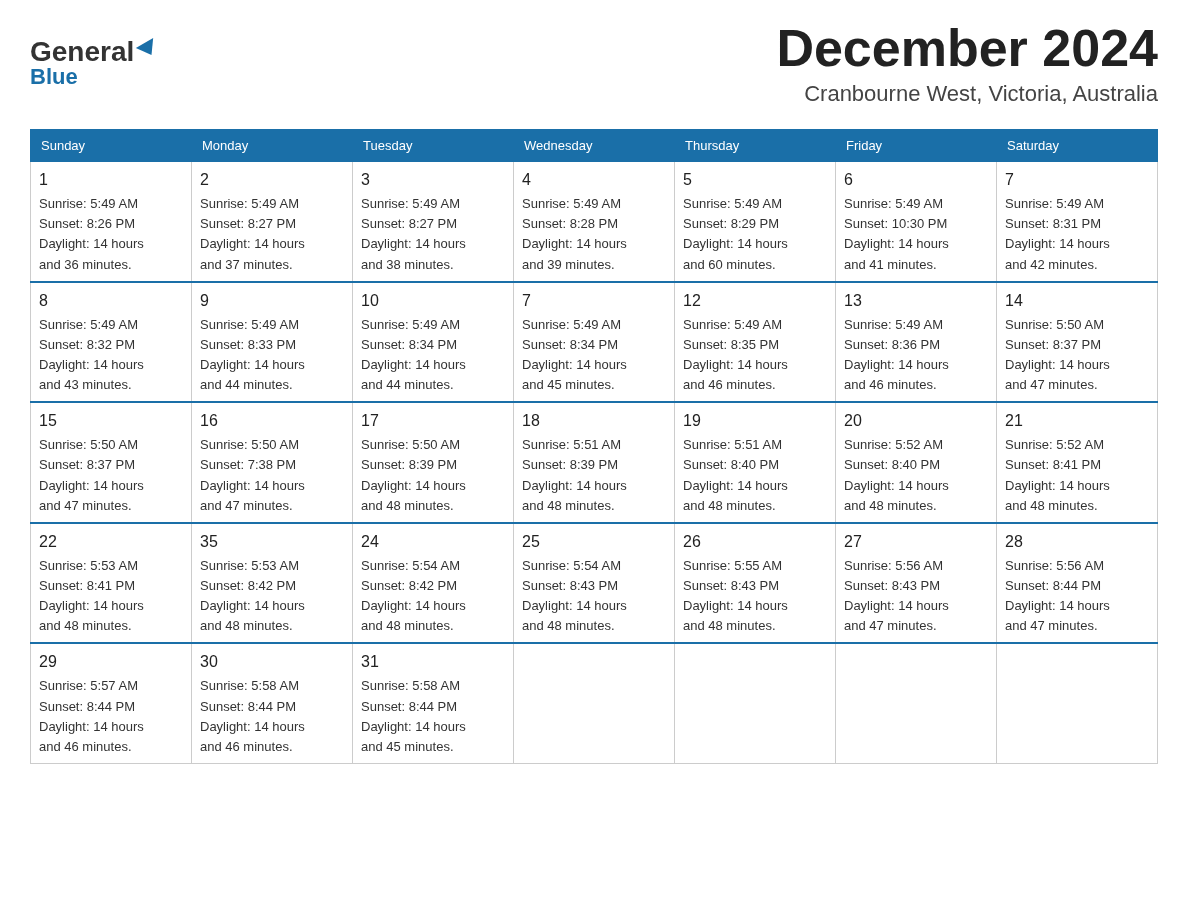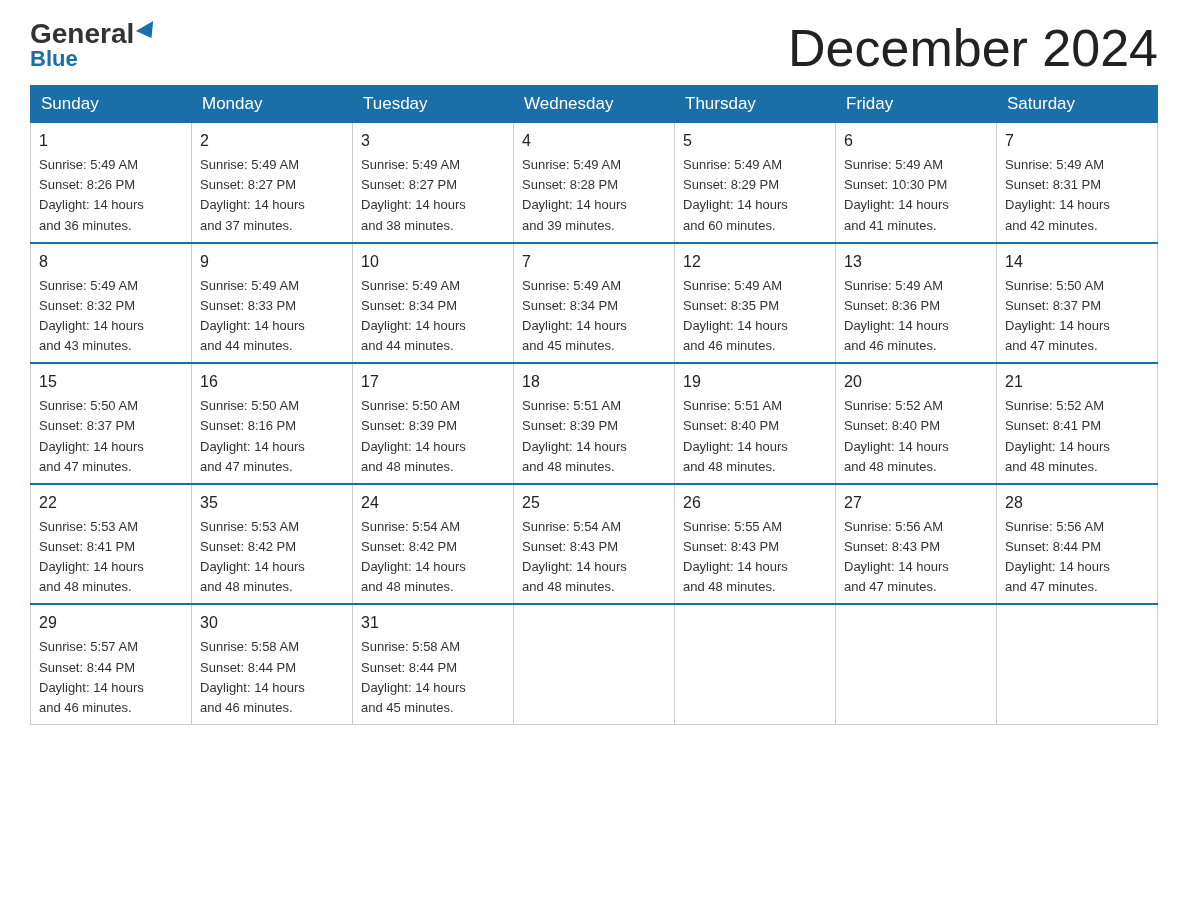"General" .header { align-items: flex-start -> center; margin-bottom: 8px -> 22px }
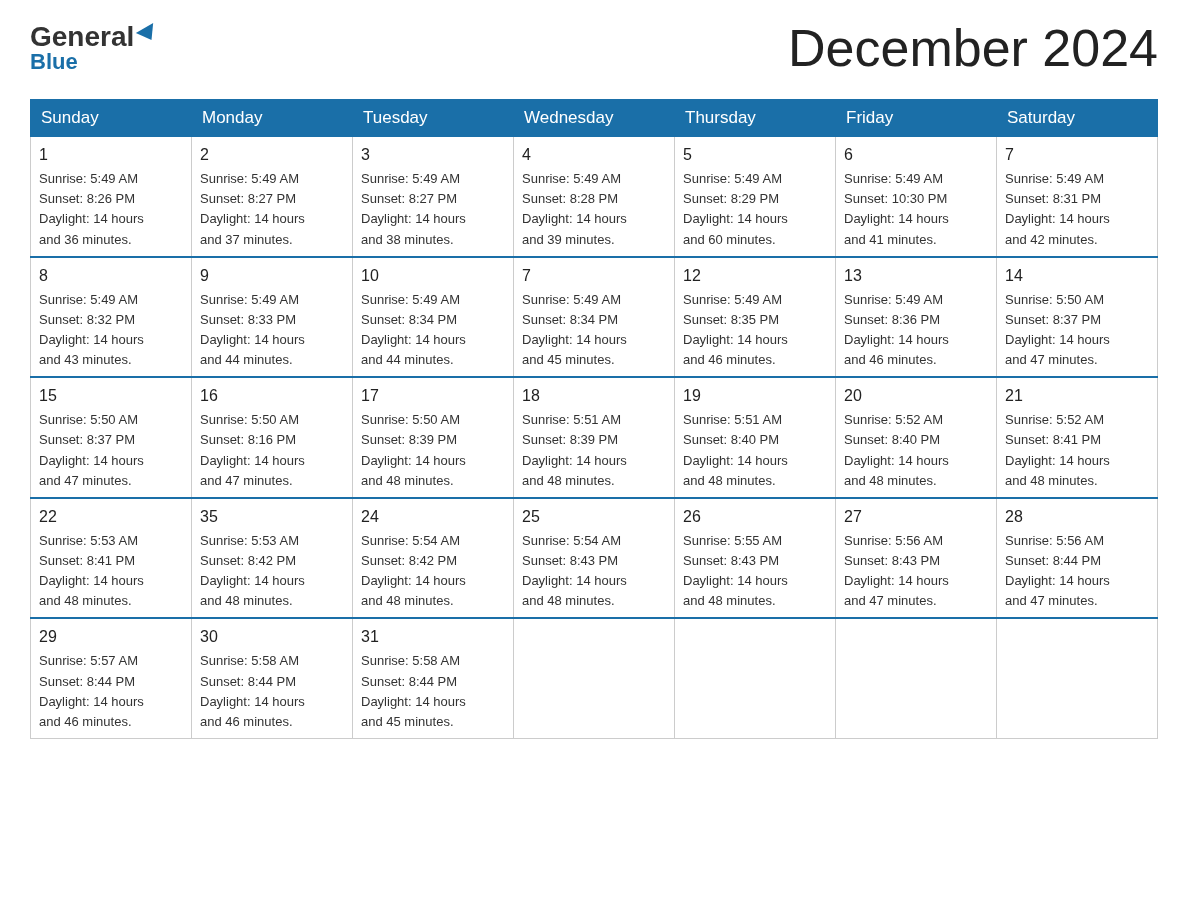"December 2024" .month-year { font-weight: normal -> bold }
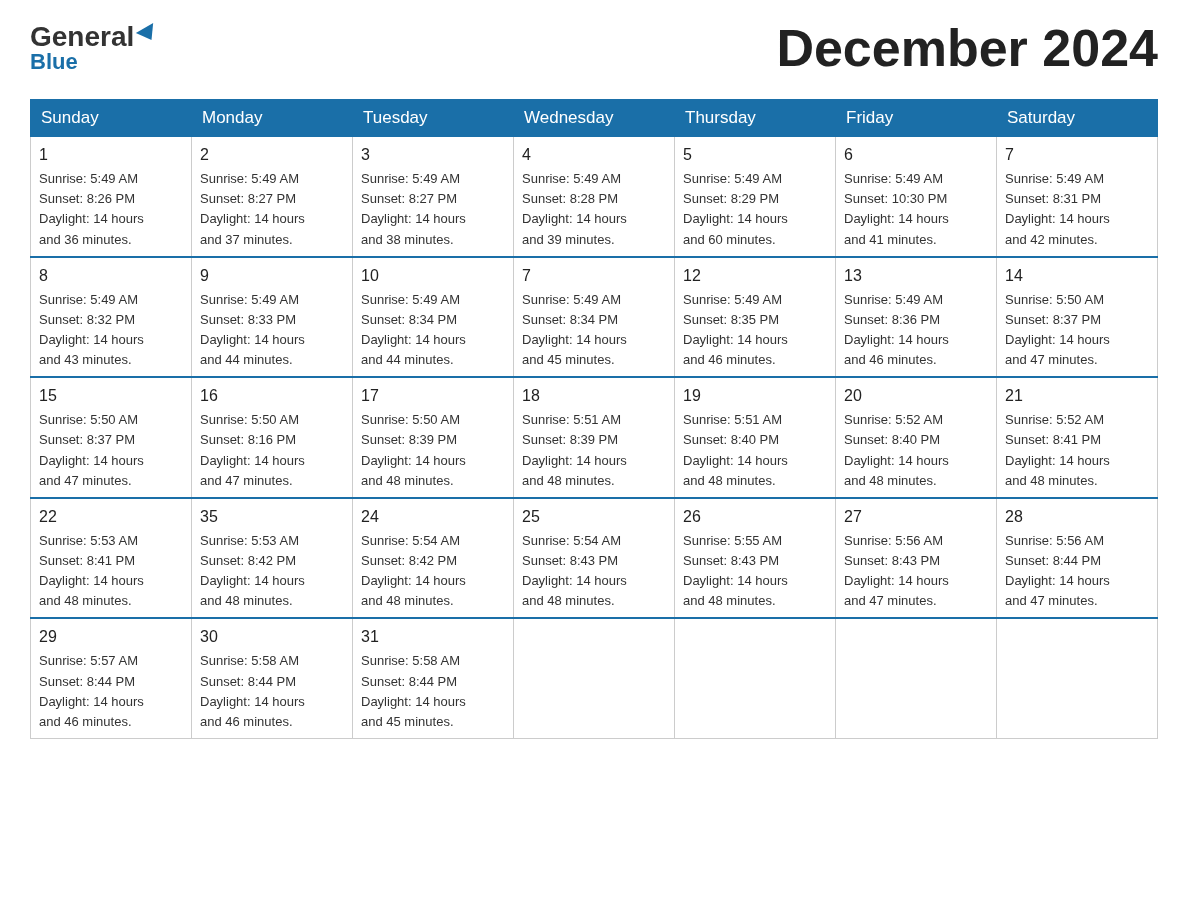"Cranbourne West, Victoria, Australia" div.location { html: none -> <div>Cranbourne West, Victoria, Australia</div> }
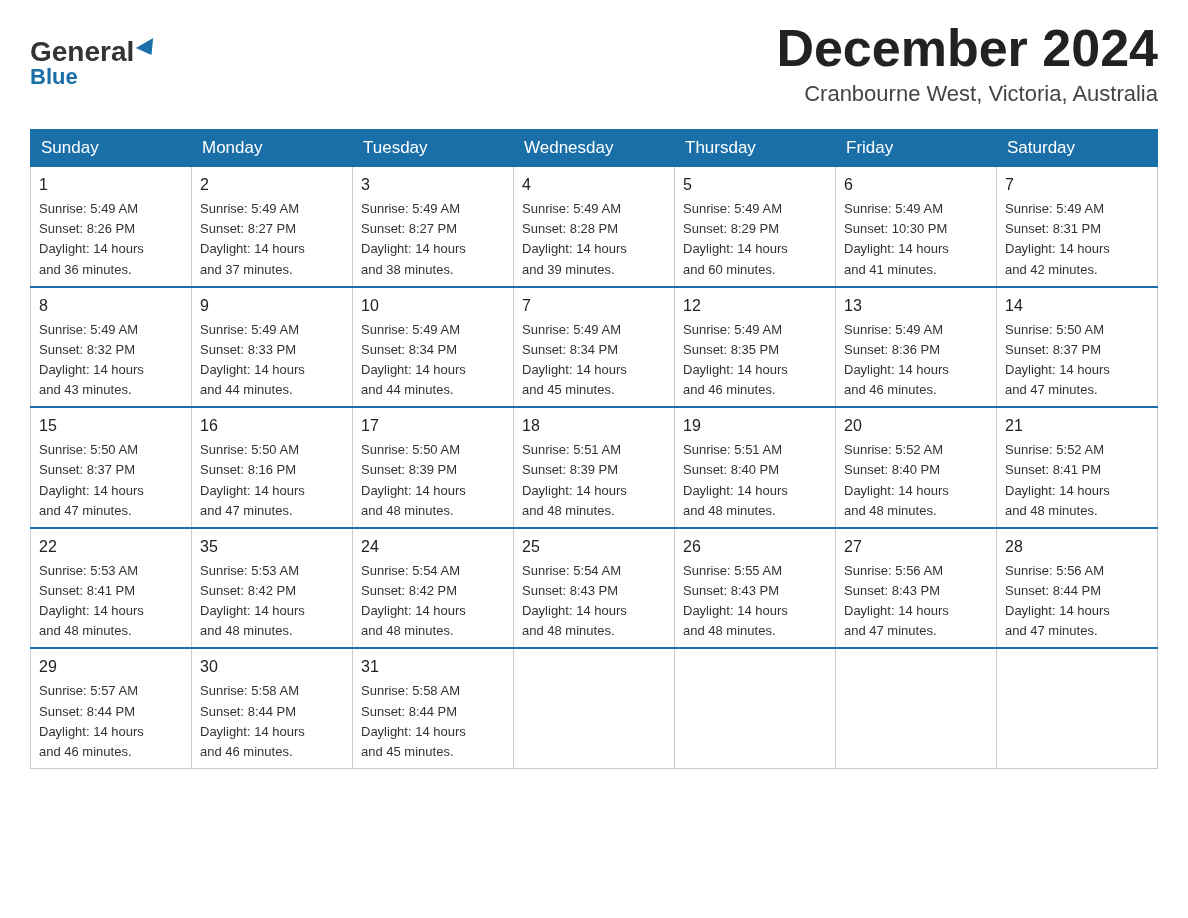"Sunday" .calendar-table th { font-size: 17px -> 13px }
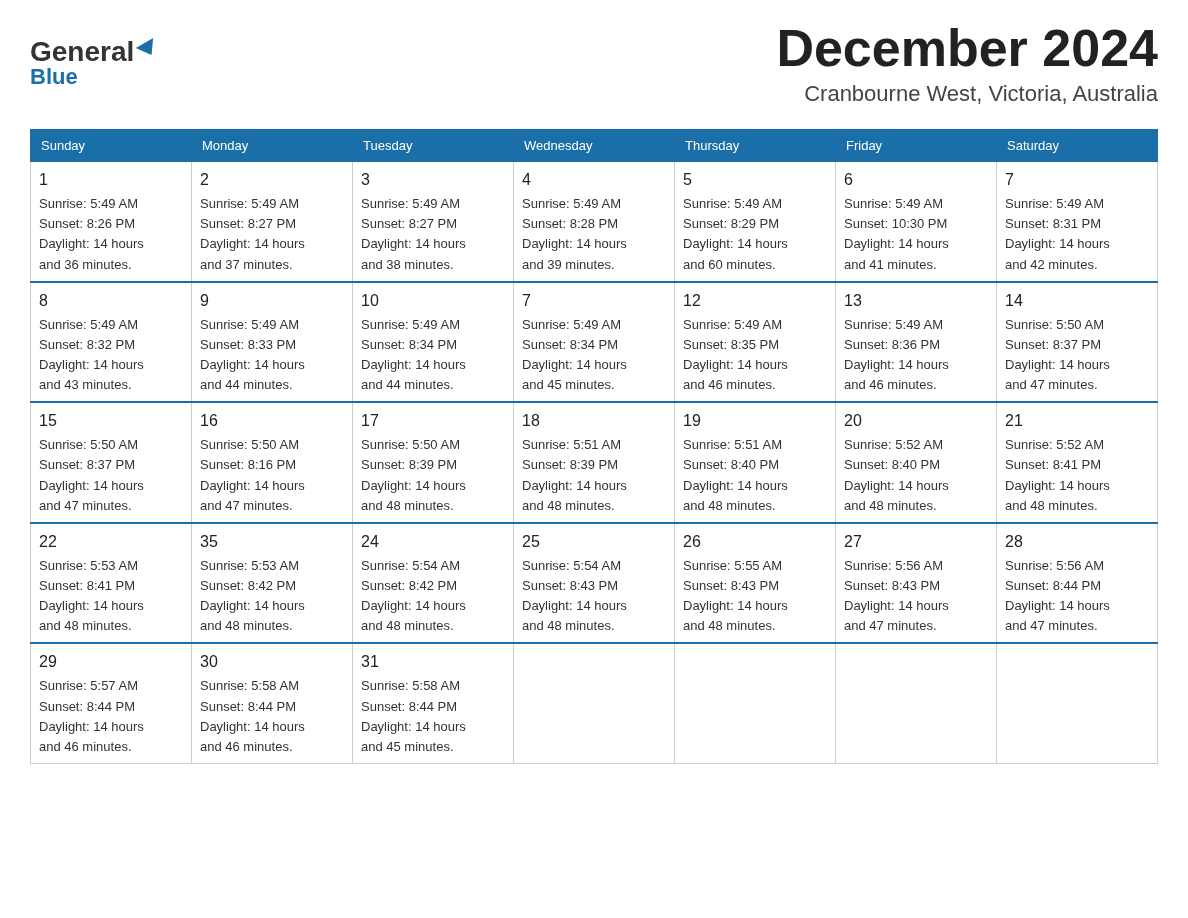"Sunset: 8:16 PM" span { text: 8:16 -> 7:38 }
